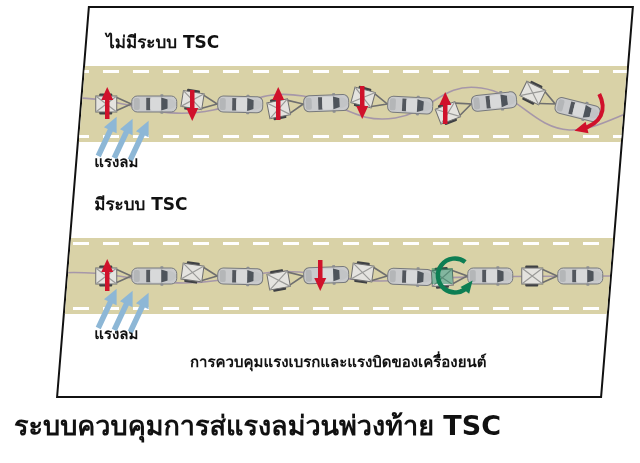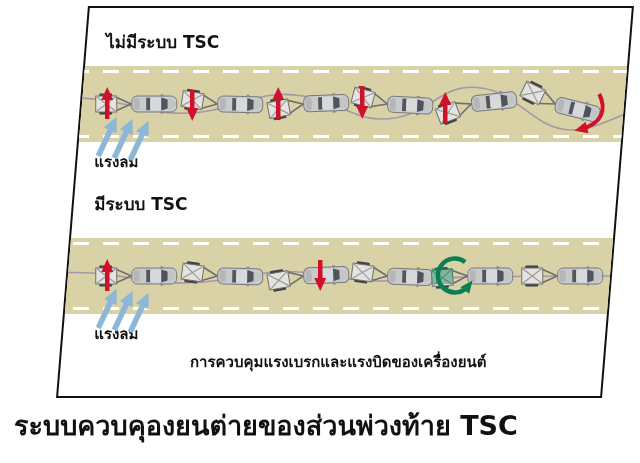"ระบบควบคุองยนต่ายของส่วนพ่วงท้าย TSC" div.main-title { text: ระบบควบคุองยนต่ายของส่วนพ่วงท้าย -> ระบบควบคุมการส่แรงลม่วนพ่วงท้าย }
